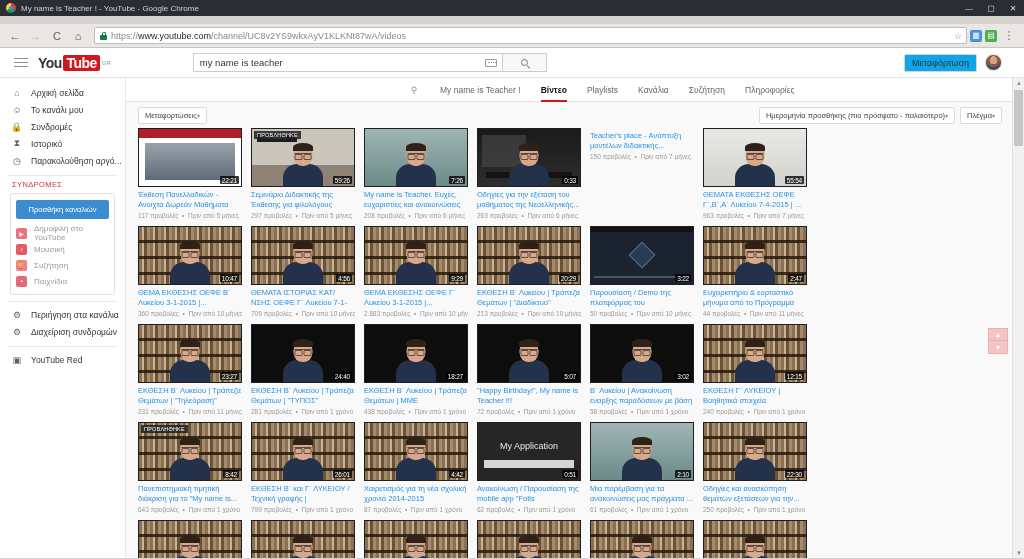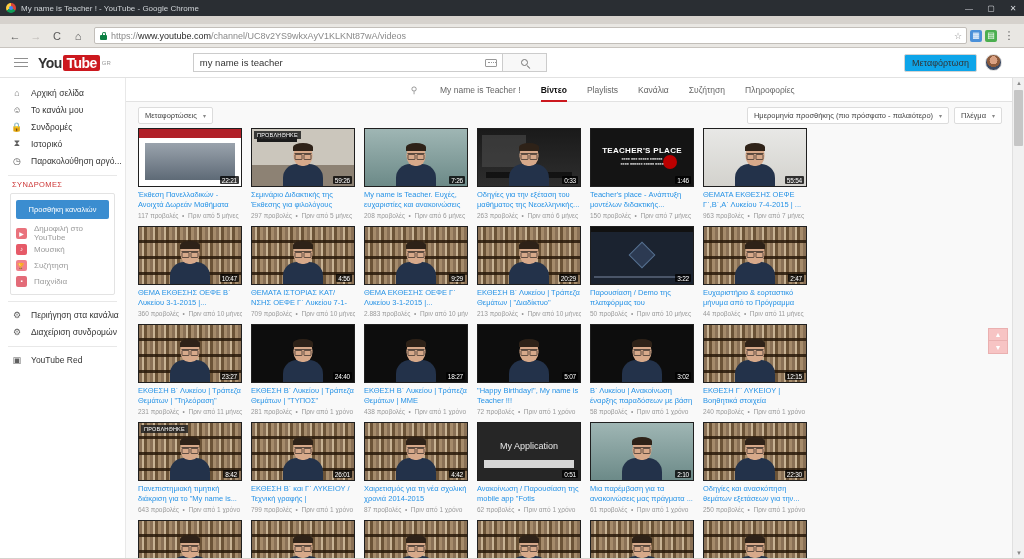"Μεταφορτώσεις" .dd { gap: 6px -> 0 }
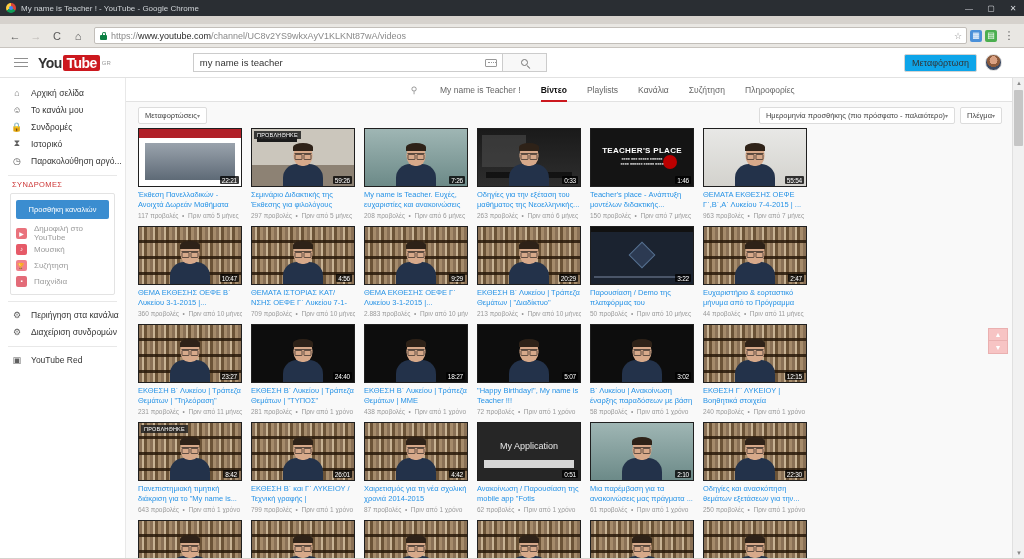"TEACHER'S PLACE" div.vthumb { html: <div> <div> <div></div> <div>TEACHER'S PLACE</div> <div>■■■■ ■■■ ■■■■■ ■■■■■■<br>■■■■ ■■■■■■ ■■■■■ ■■■■</div> </div> <div>1:46</div> </div> -> none }
